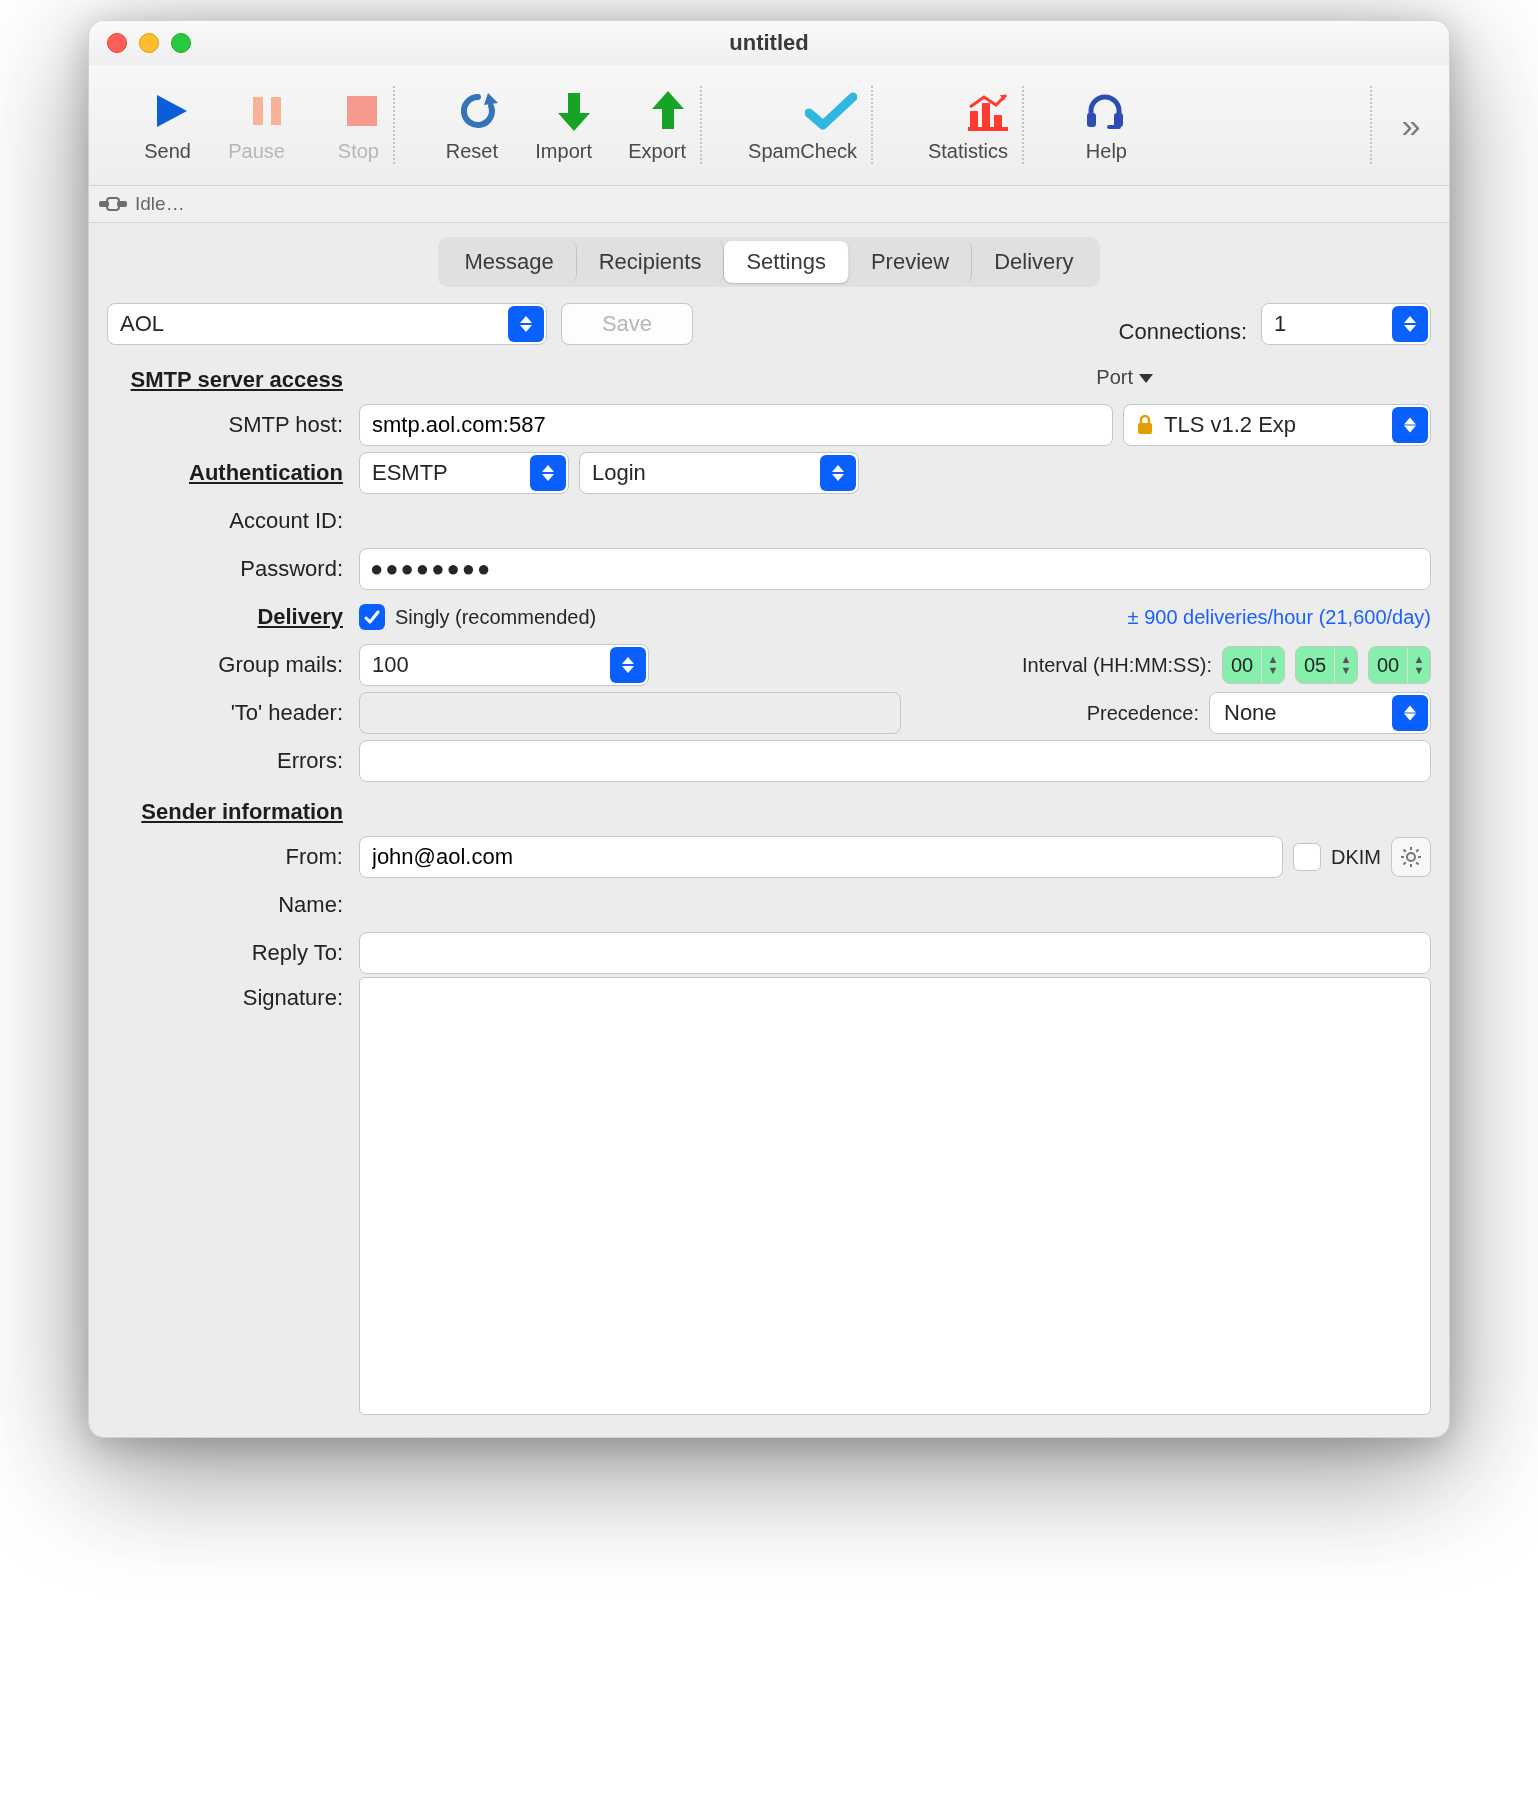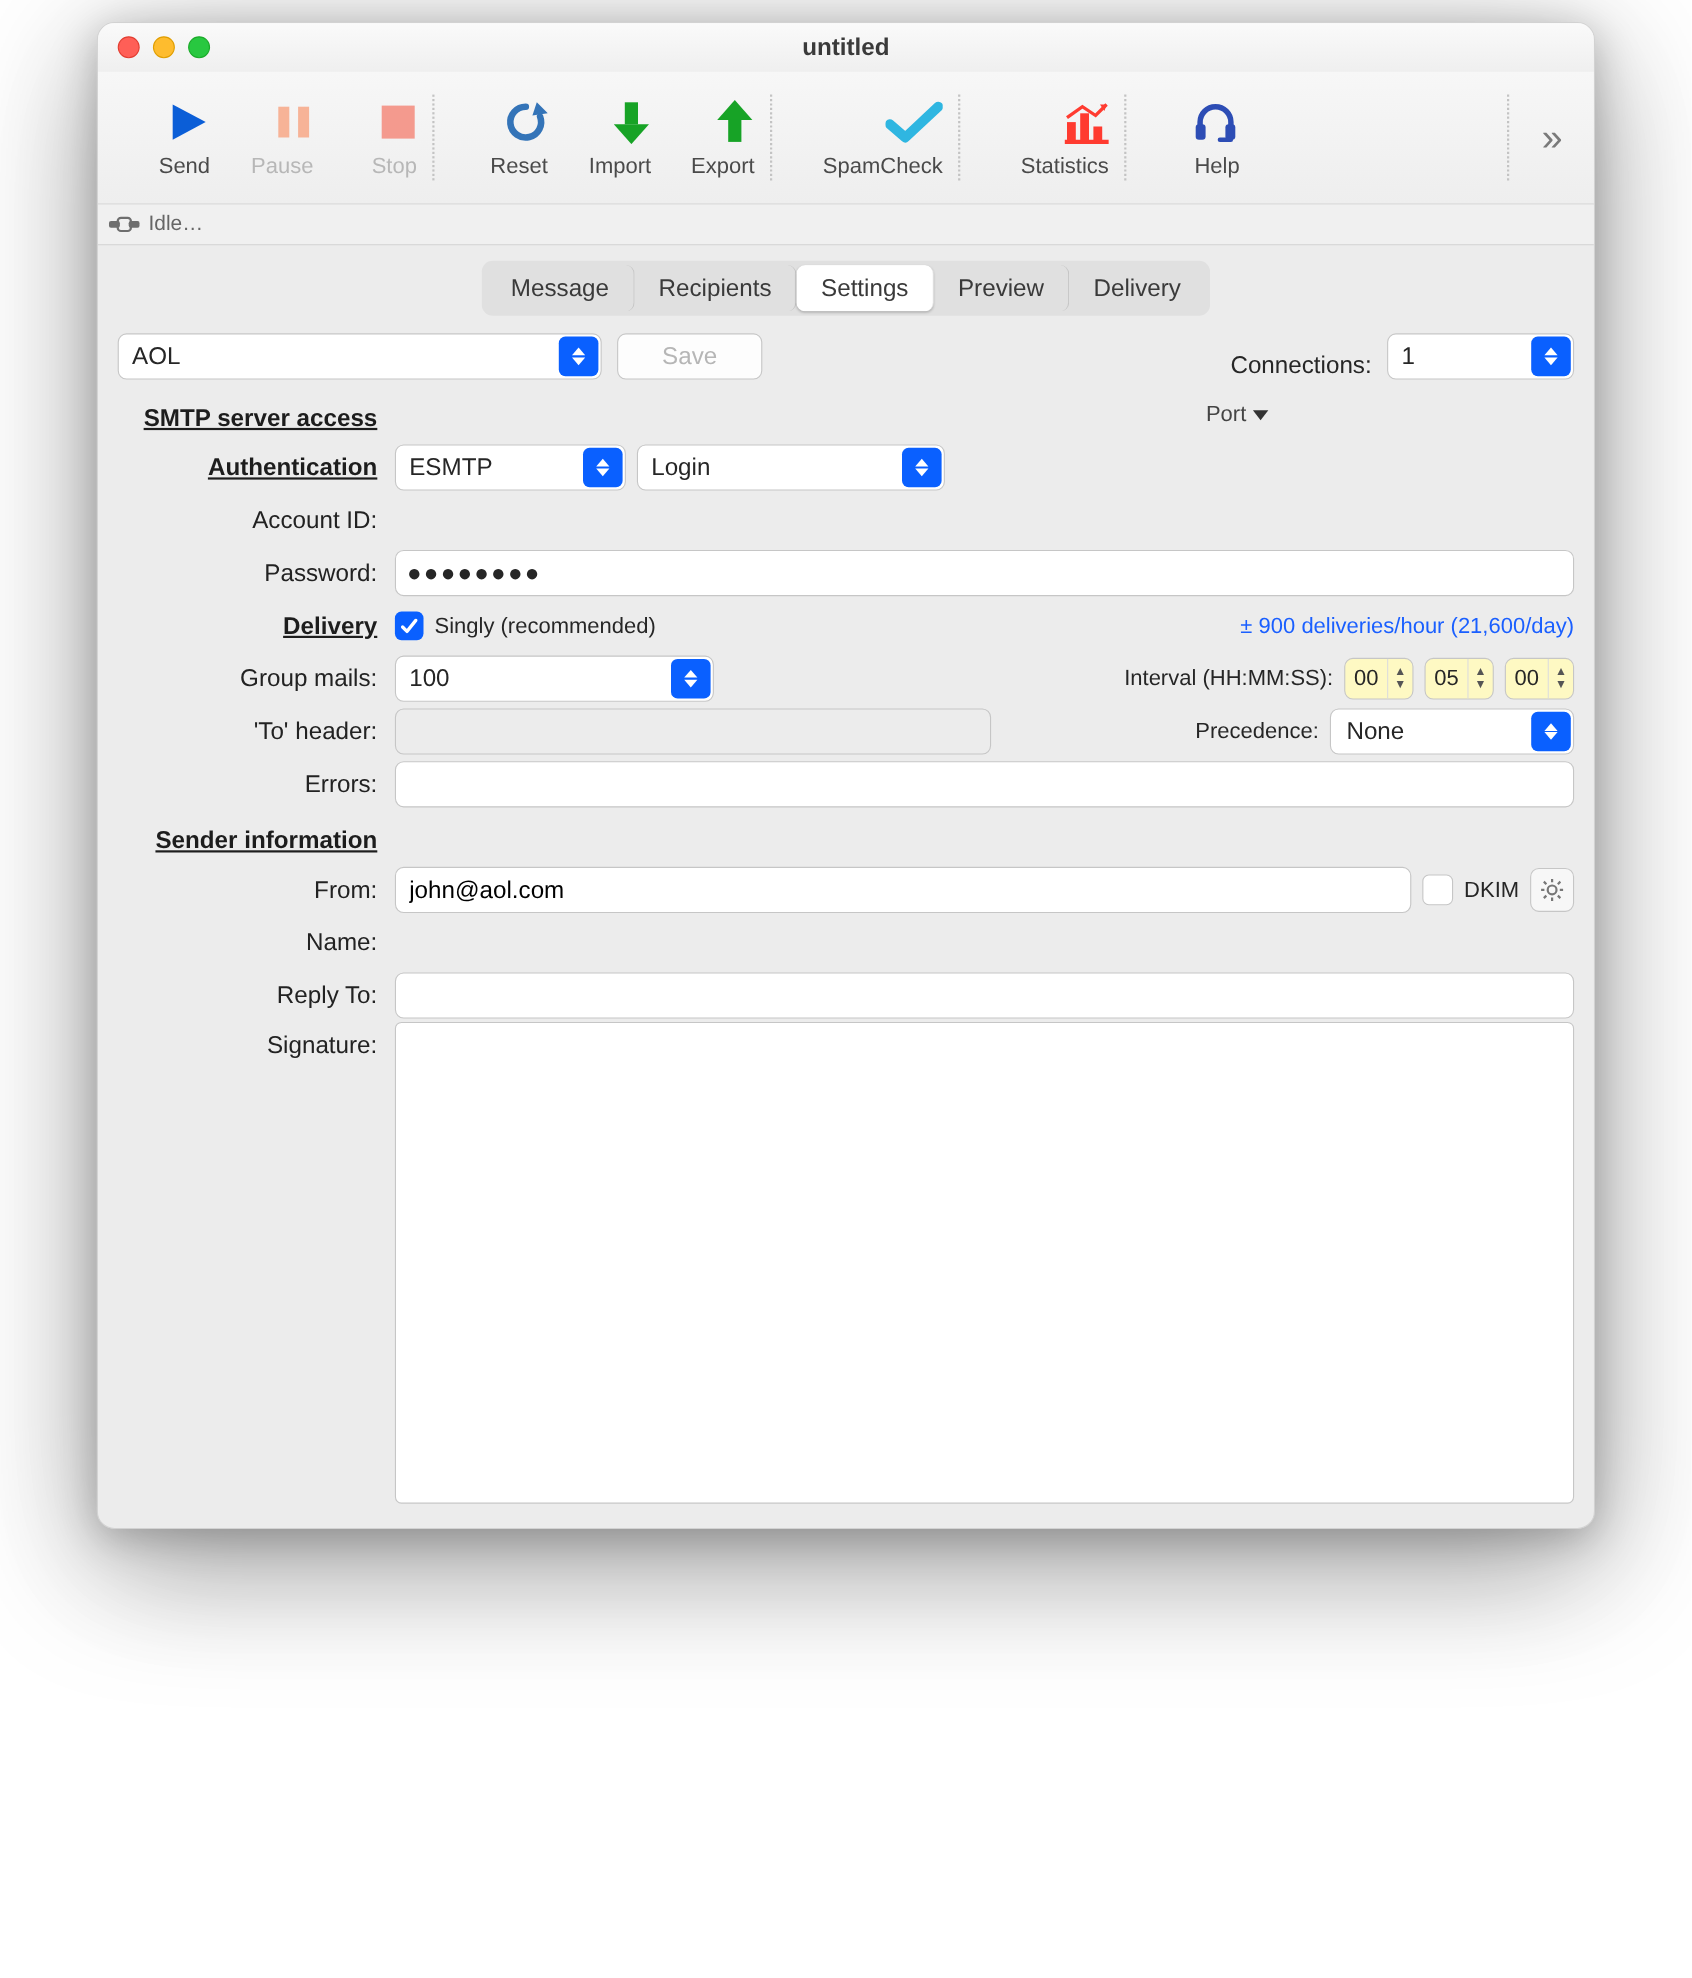"SMTP host:" div.row { html: none -> <div> <div>SMTP host:</div> <div> <input> </div> <div> <span> <svg> <rect></rect> <path></path> </svg> </span> <span>TLS v1.2 Exp</span> <span></span> </div> </div> }
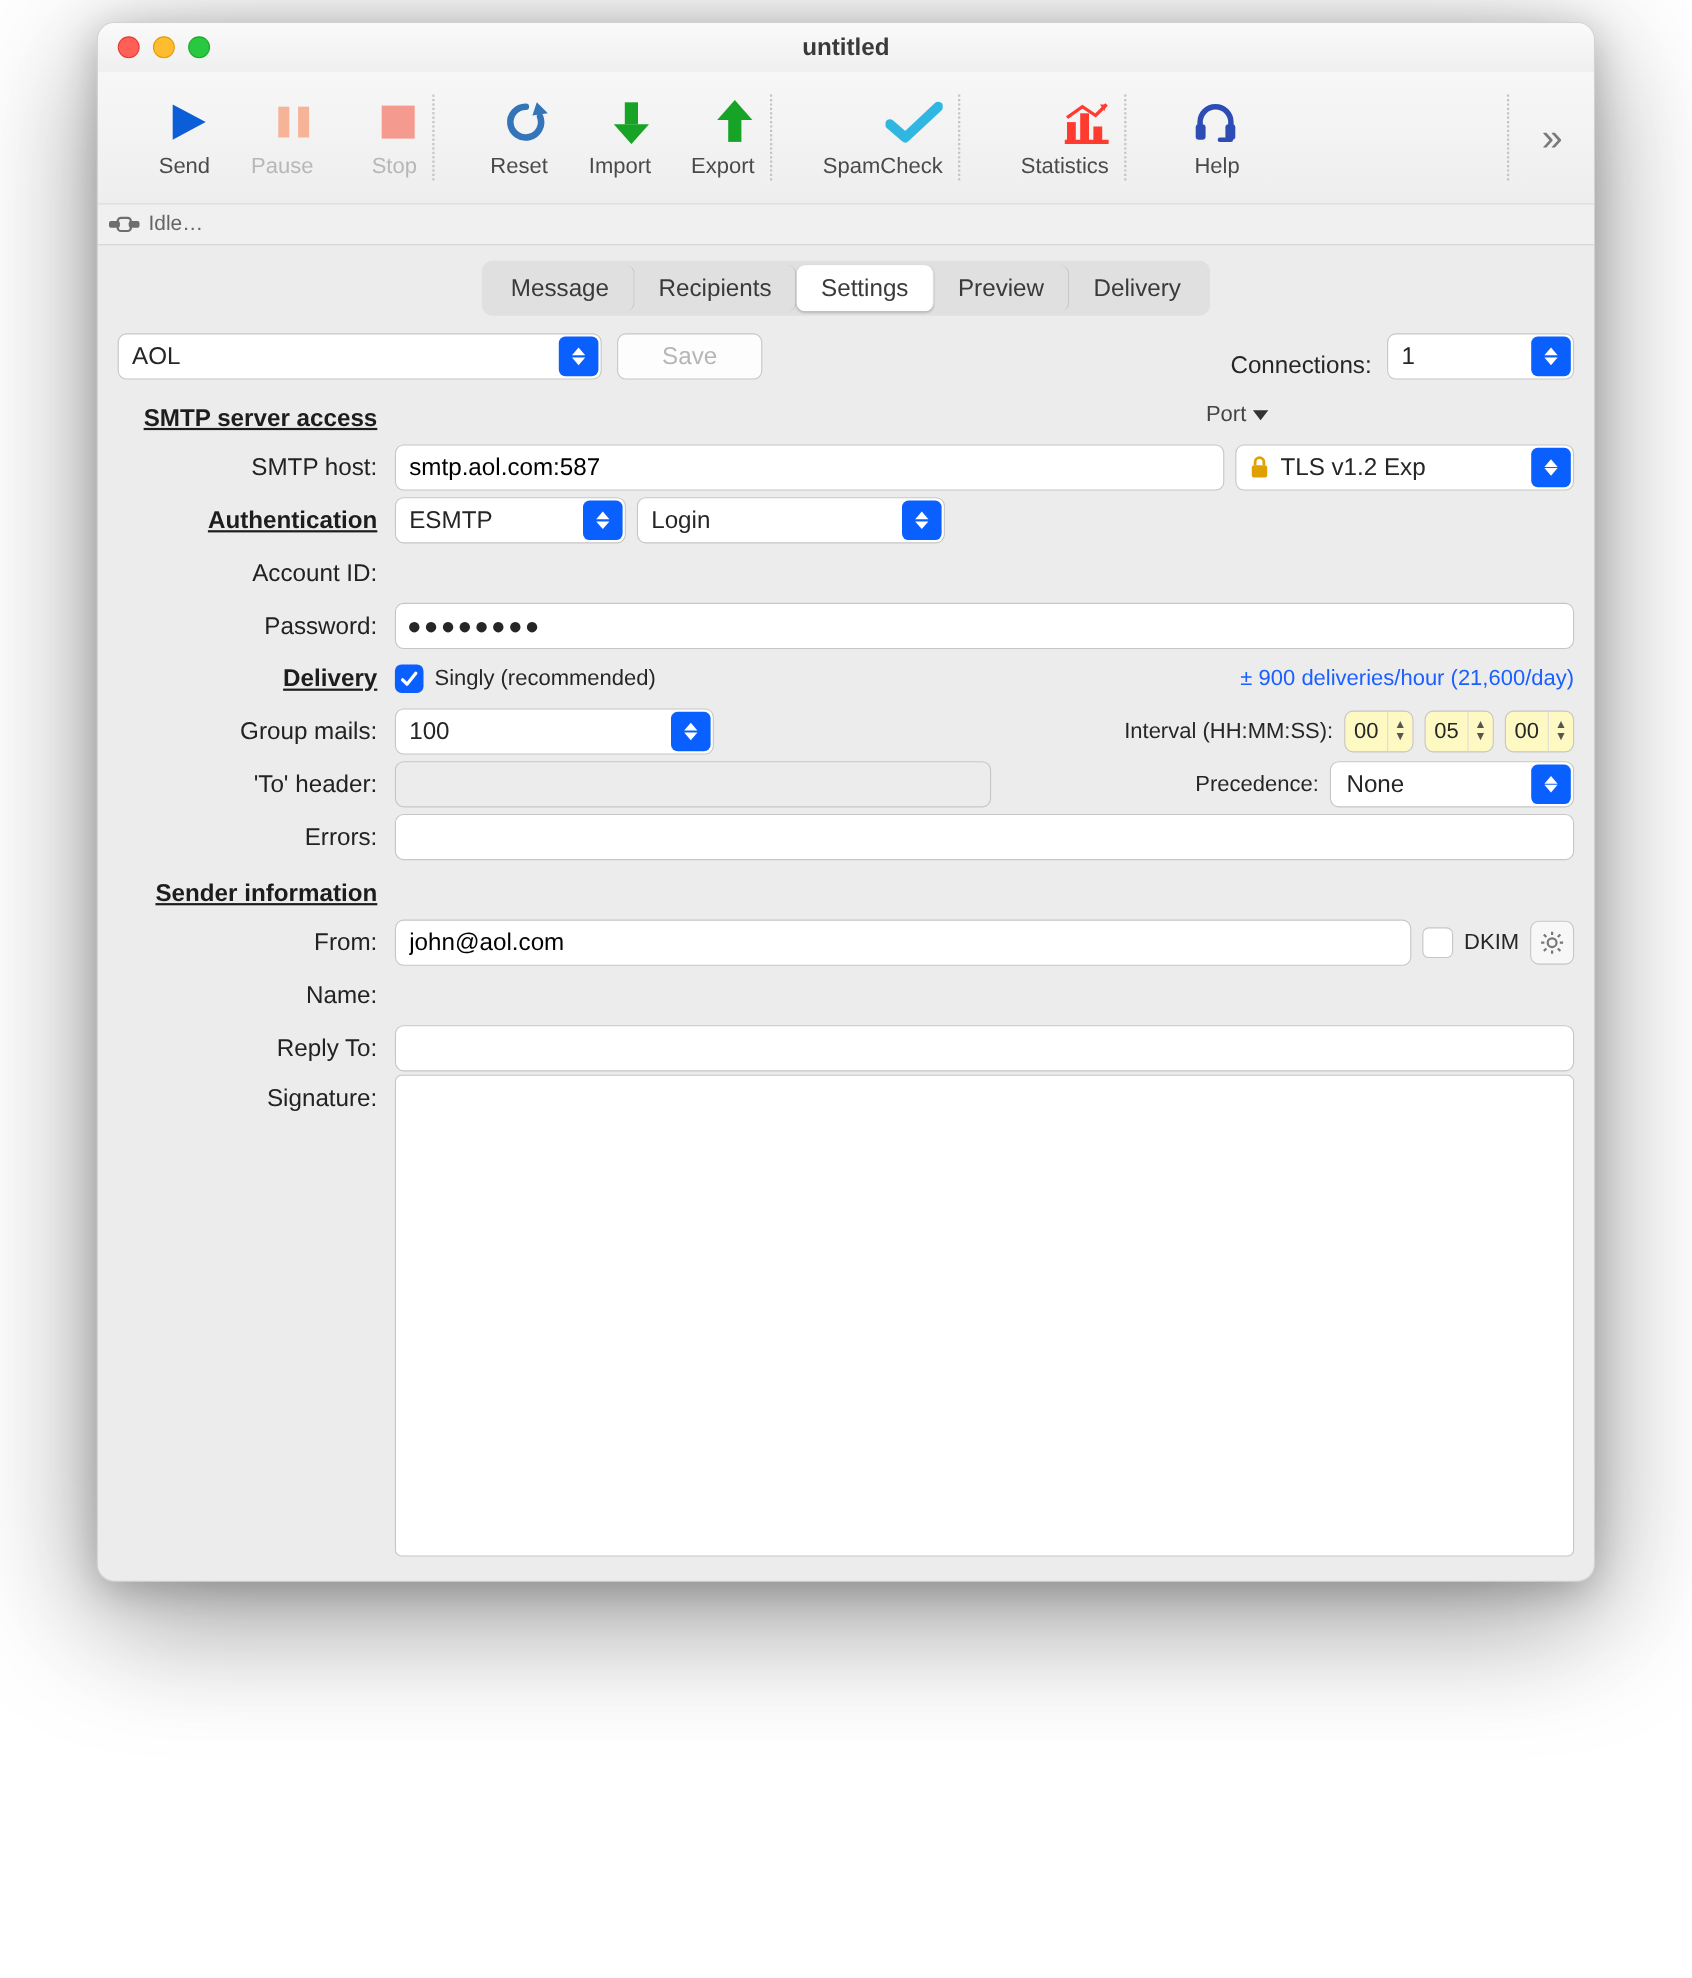"00" .stepper { background: #fef9c3 -> #86efac }
